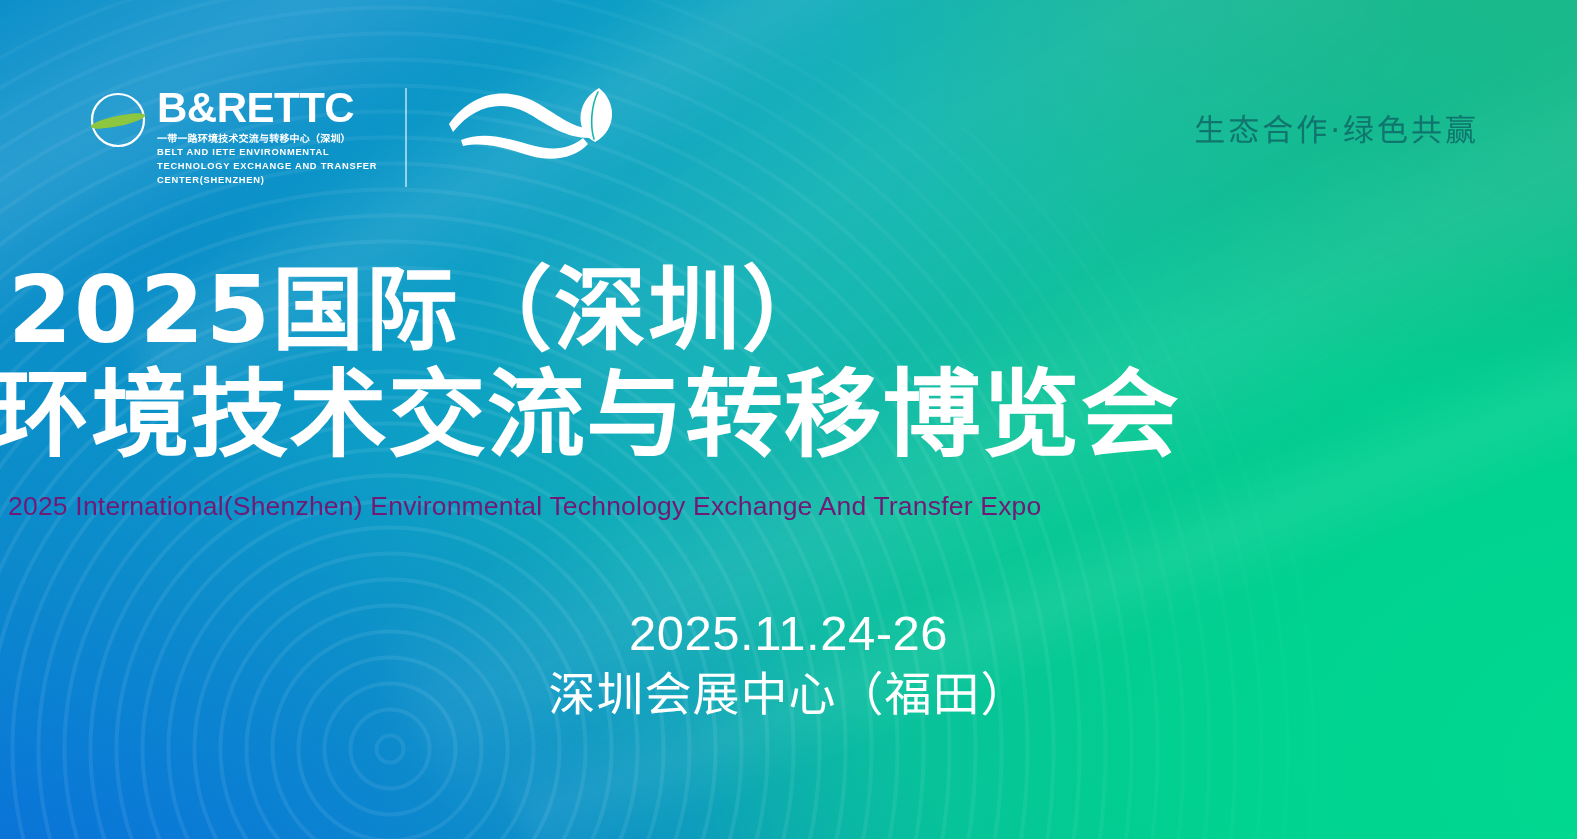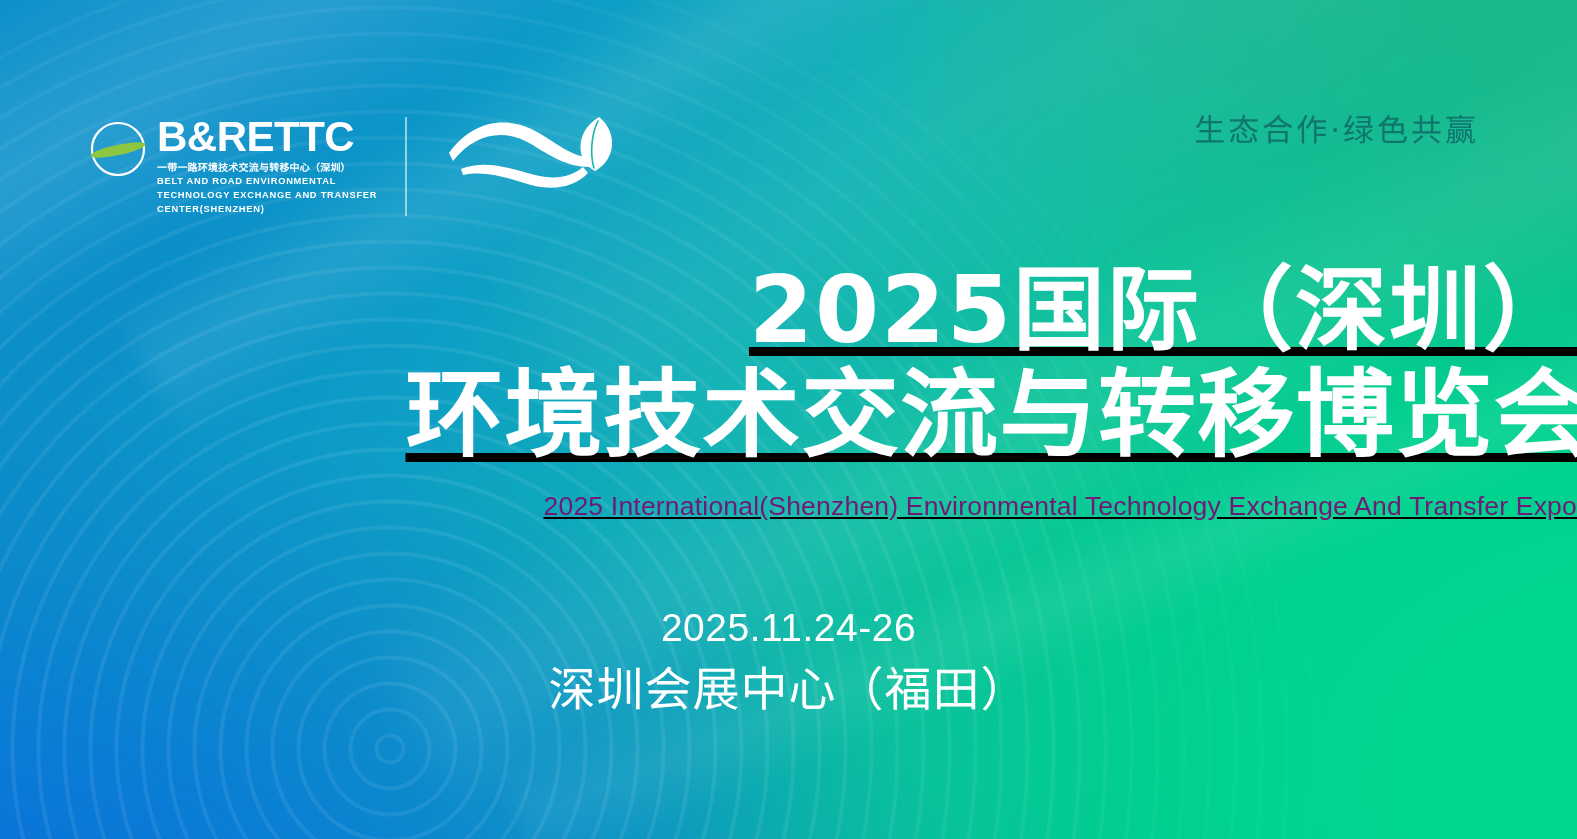"B&RETTC" .logo-row { margin-top: 29px -> none }
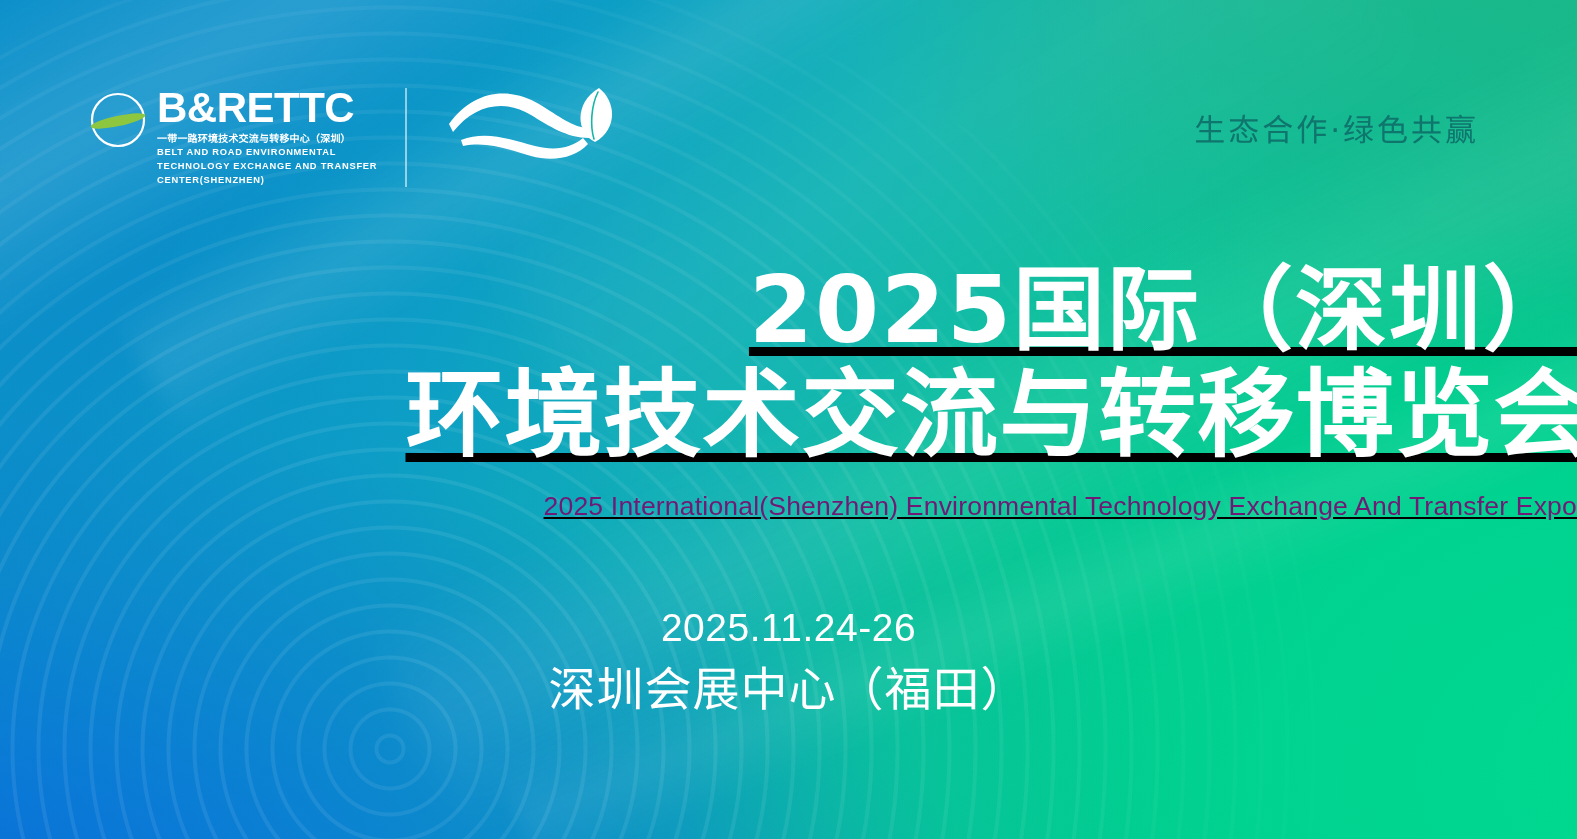"BELT AND ROAD ENVIRONMENTAL" div.brettc-en { text: ROAD -> IETE }
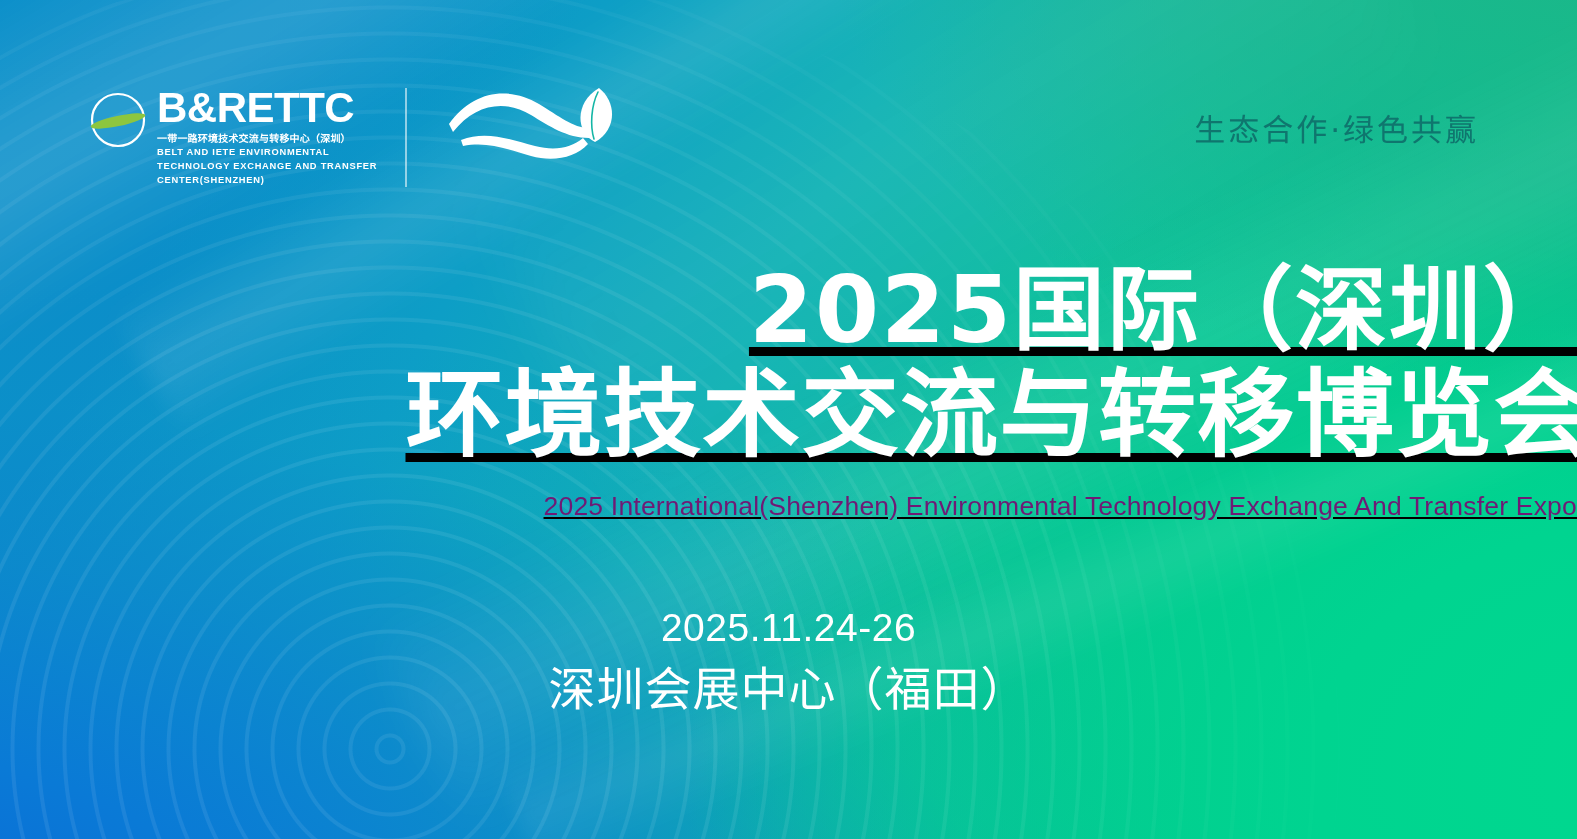"2025国际（深圳）" .title-block { left: 0 -> 8px; text-align: right -> left; text-decoration: underline -> none }
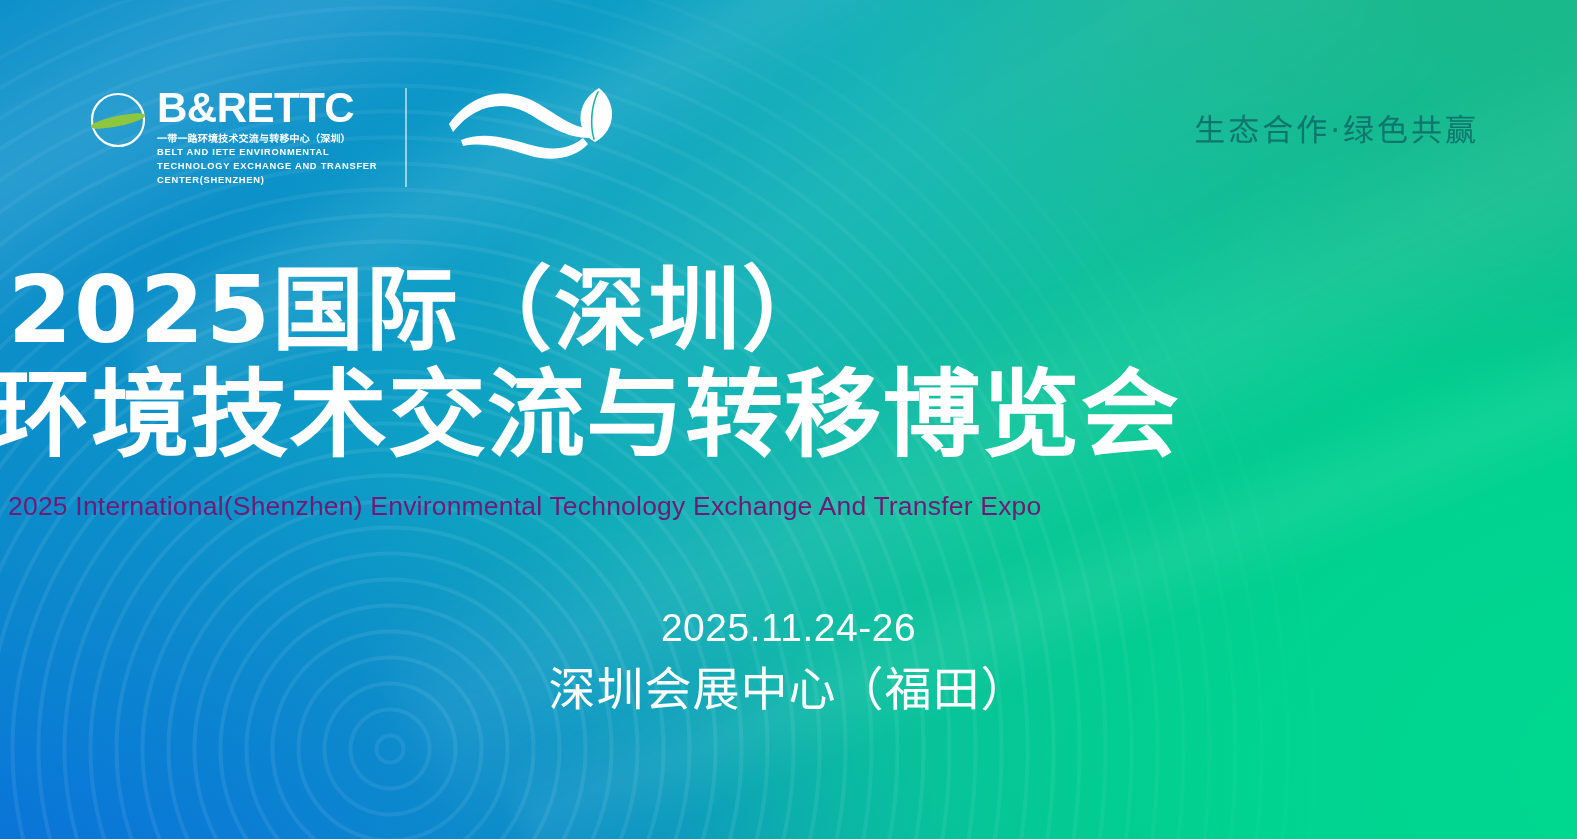"2025.11.24-26" .info-date { font-size: 39px -> 49px }
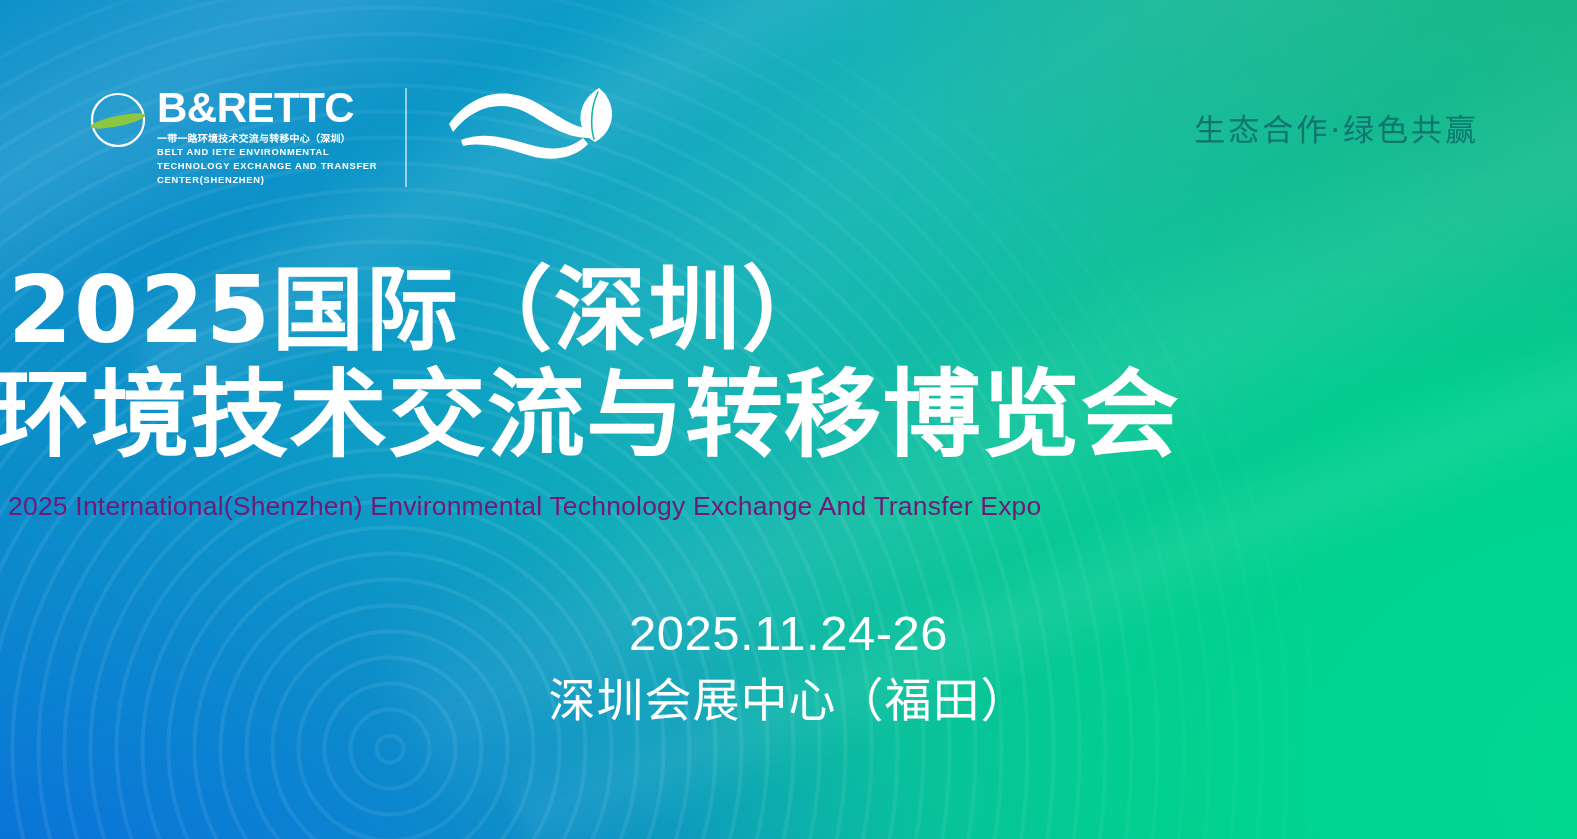"深圳会展中心（福田）" .info-venue { margin-top: 12px -> 6px }
